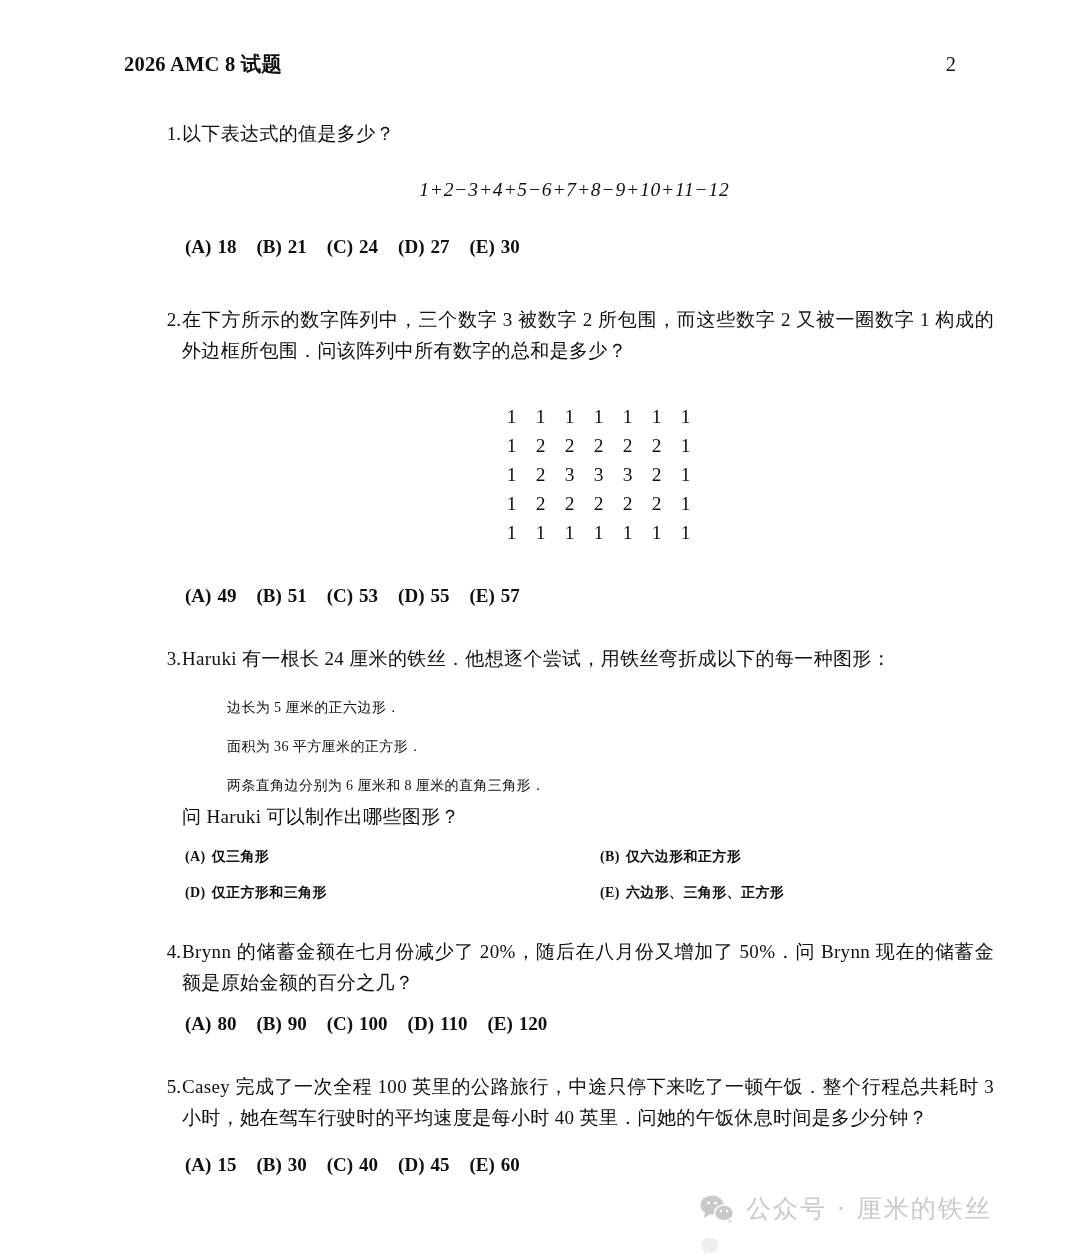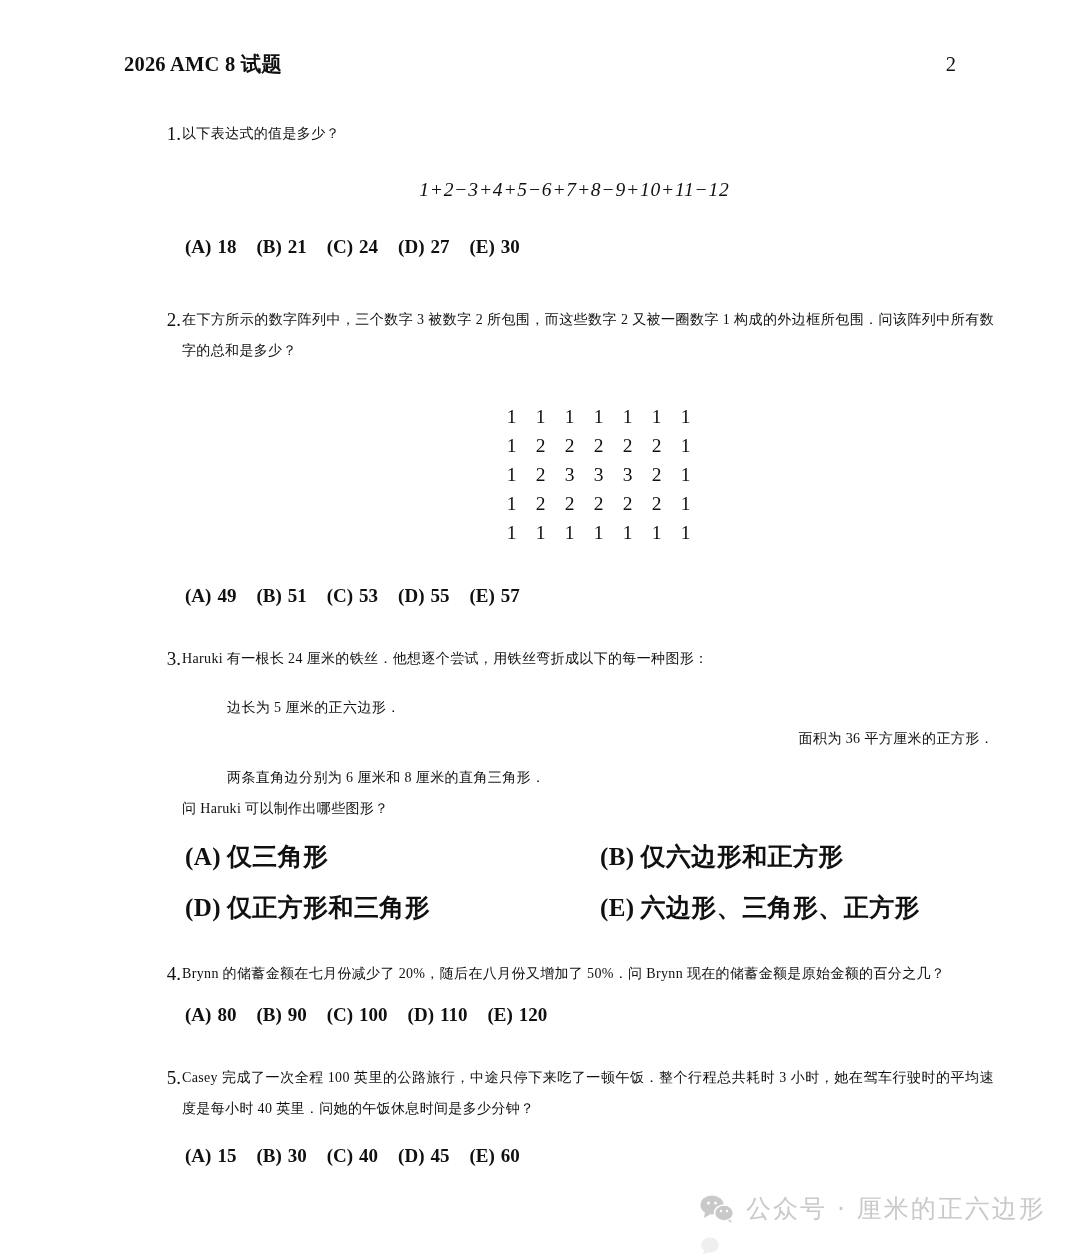"以下表达式的值是多少？" .stem { font-size: 14px -> 19px }
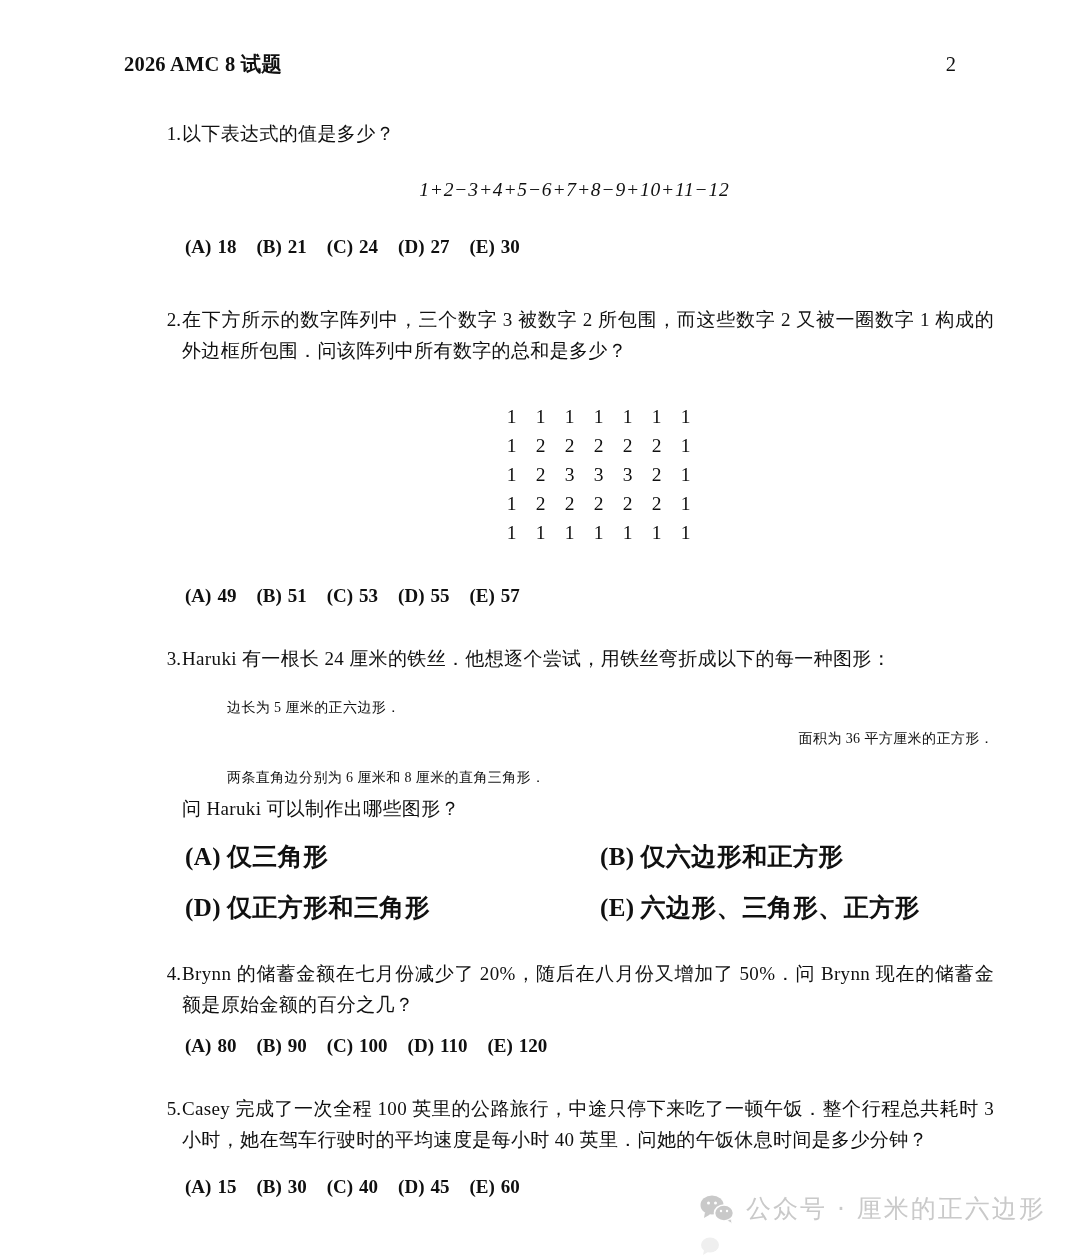"面积为 36 平方厘米的正方形．" div.sublist-item { margin-top: none -> 8px; text-align: right -> none }
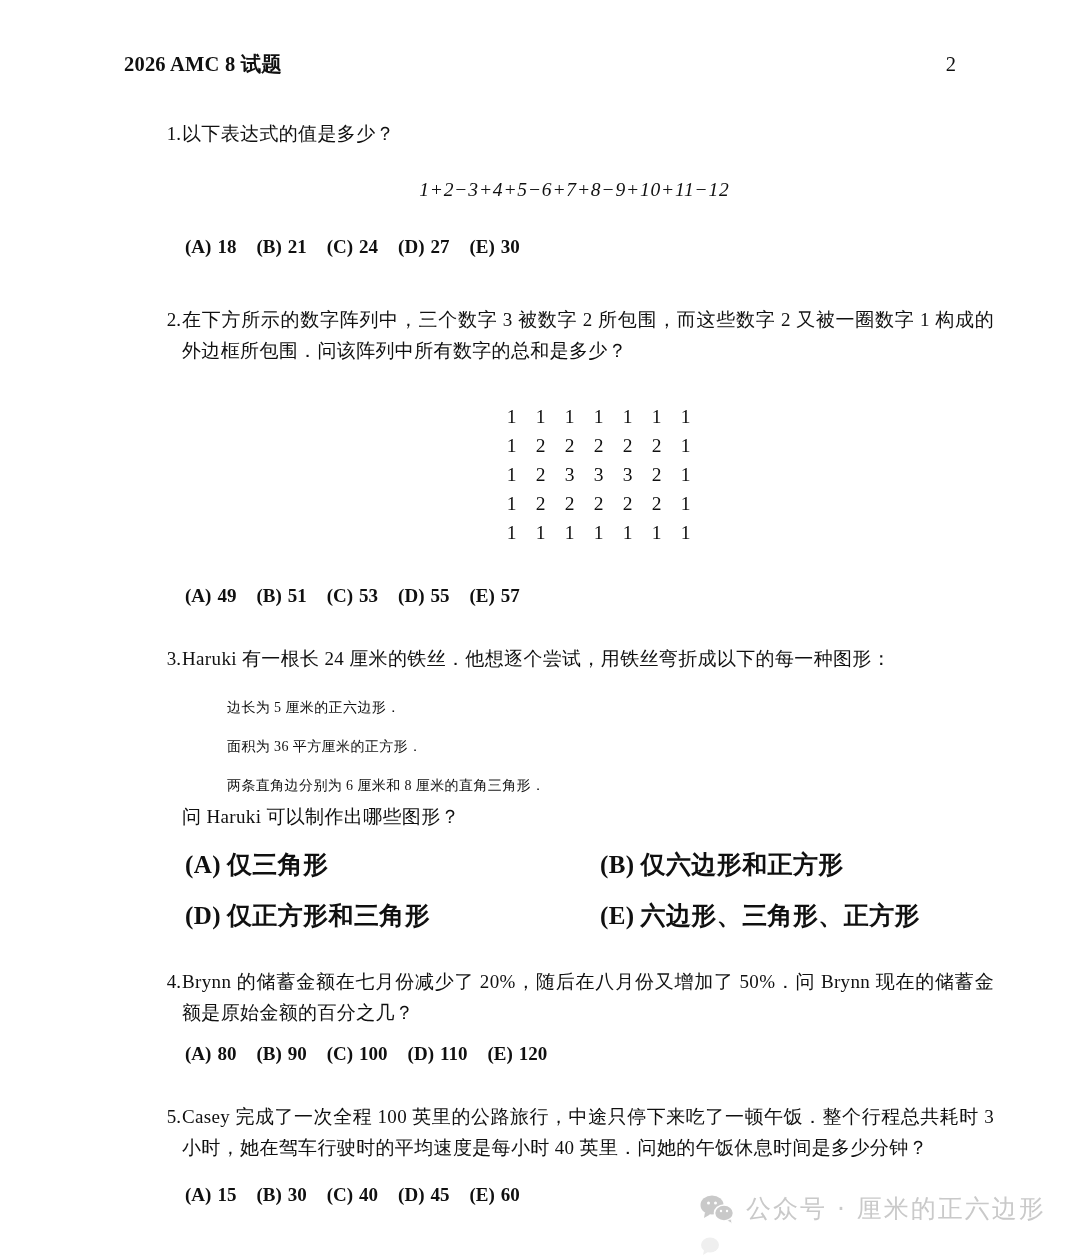"(A) 仅三角形" .choices-grid { font-size: 25px -> 14px }
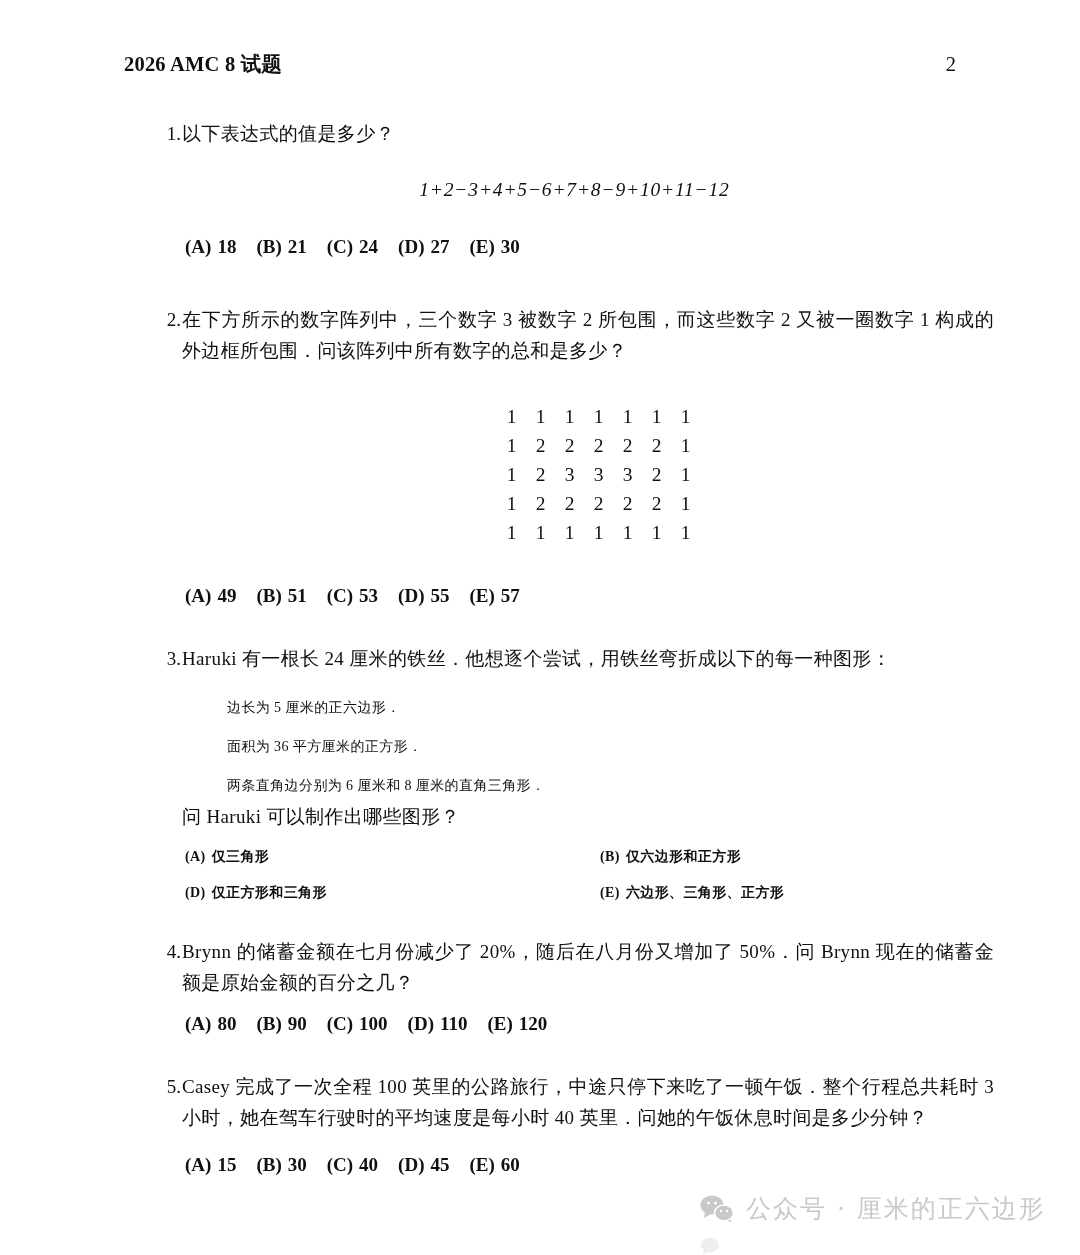"公众号 · 厘米的正六边形" span { text: 正六边形 -> 铁丝 }
